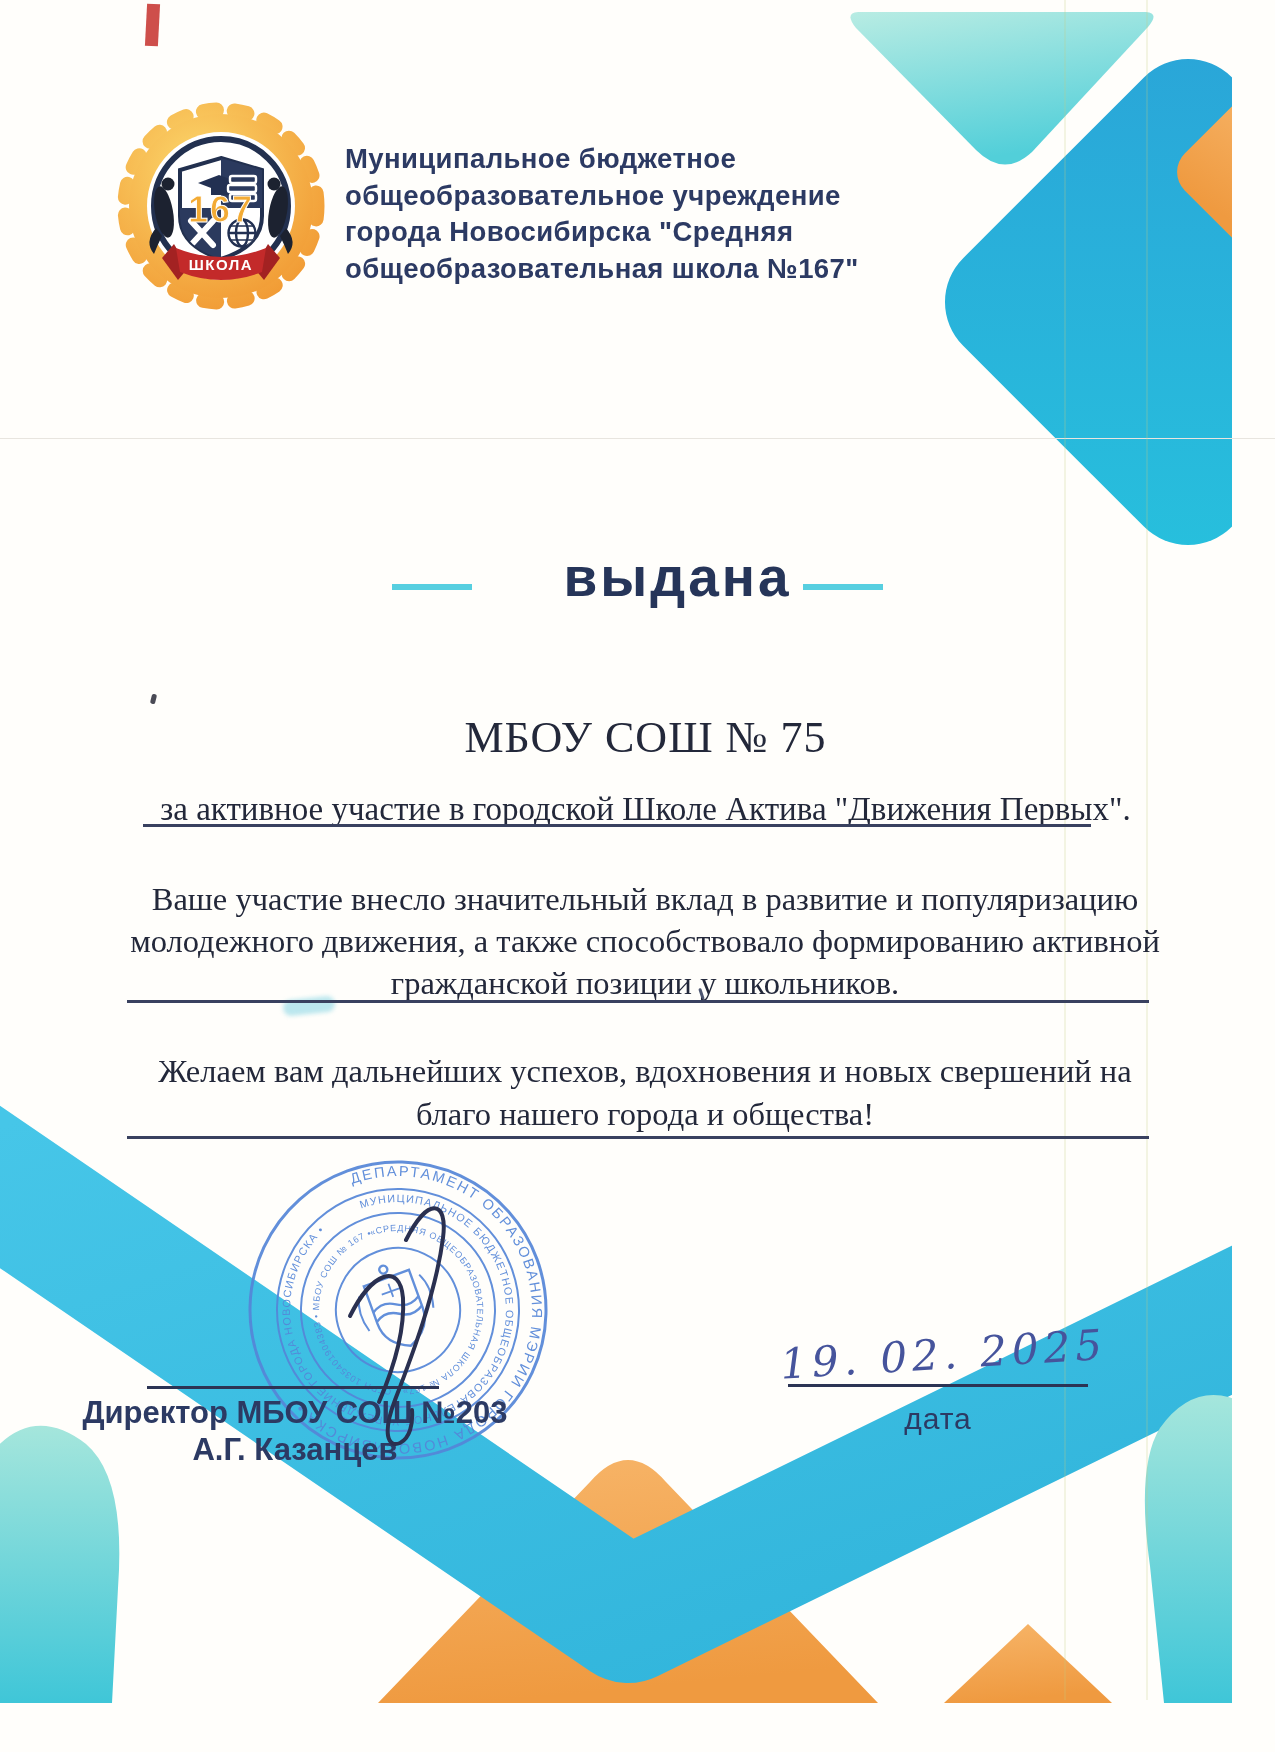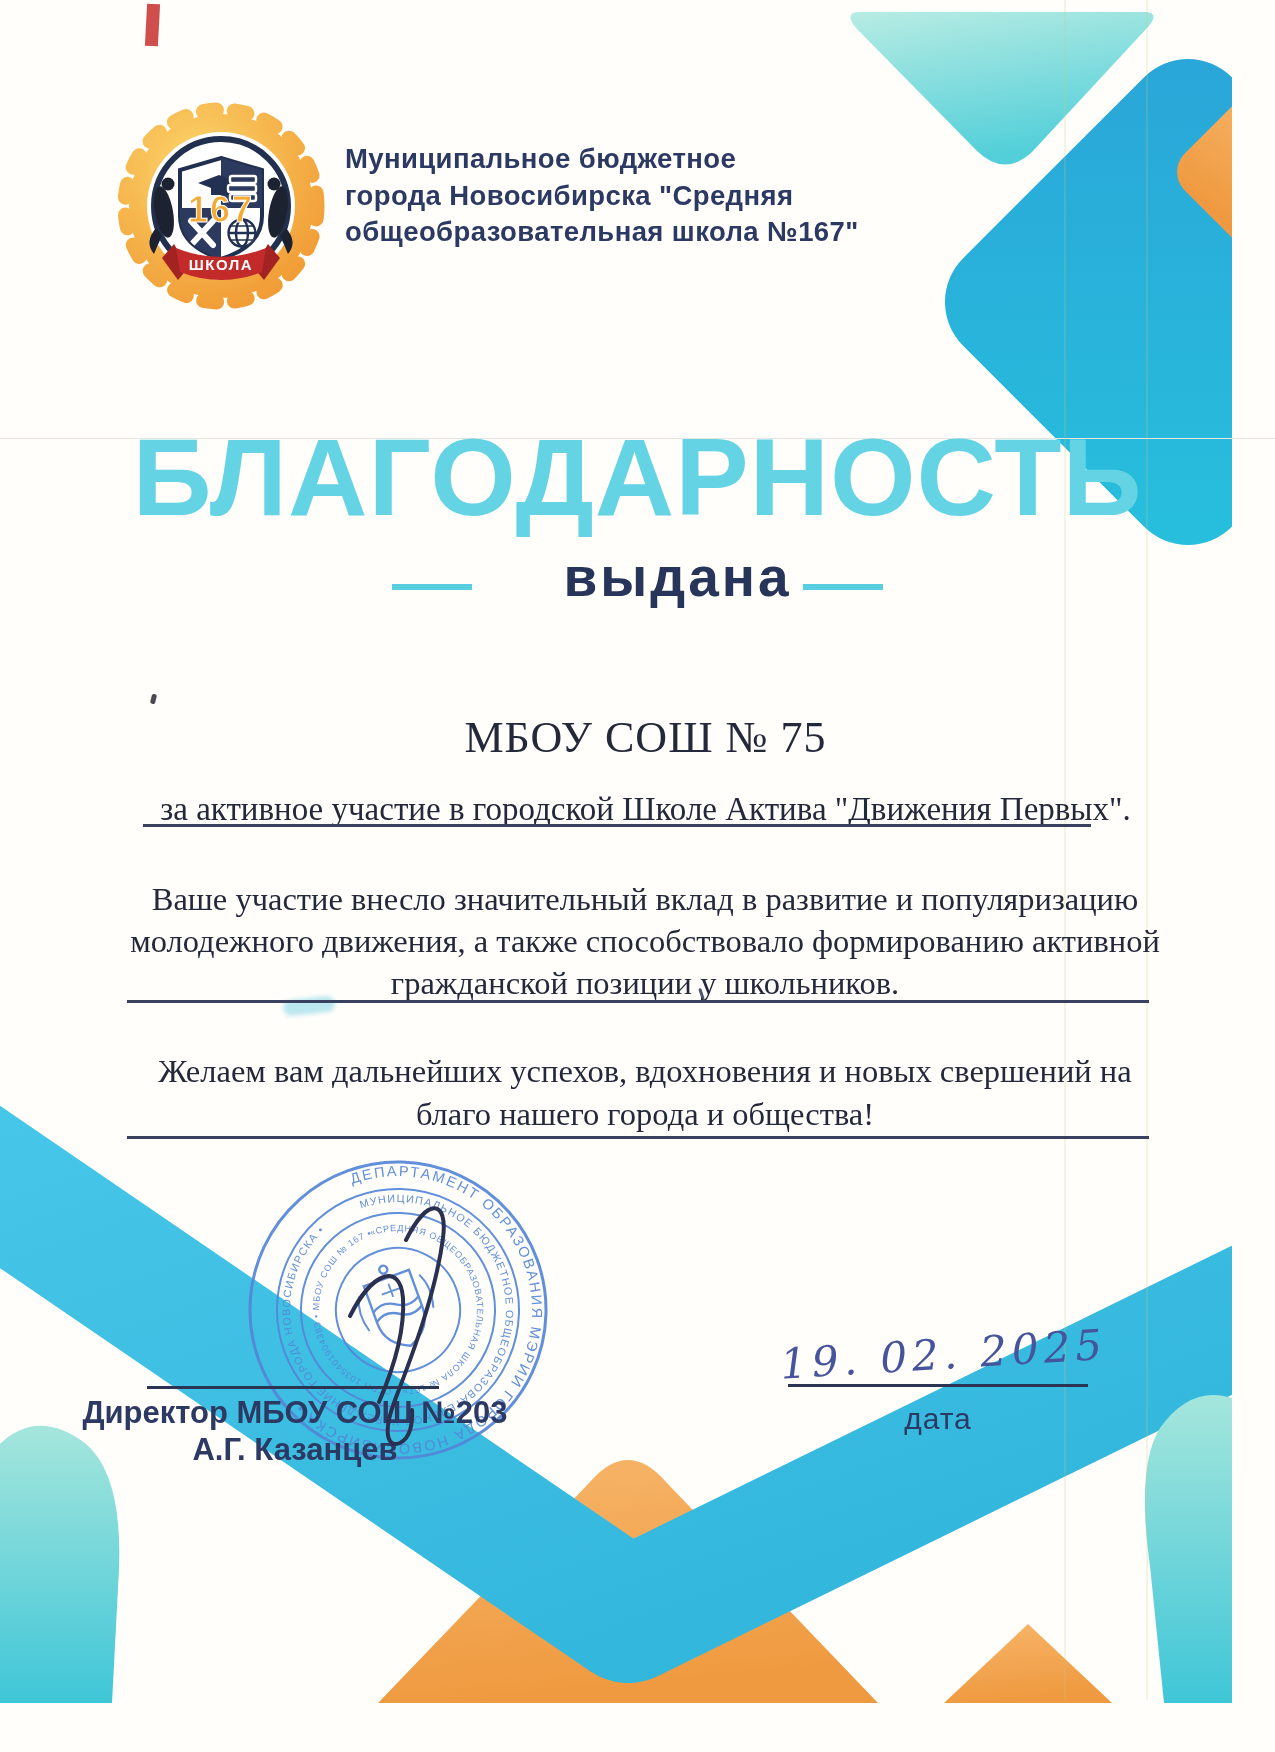"общеобразовательное учреждение" div { html: none -> <div>общеобразовательное учреждение</div> }
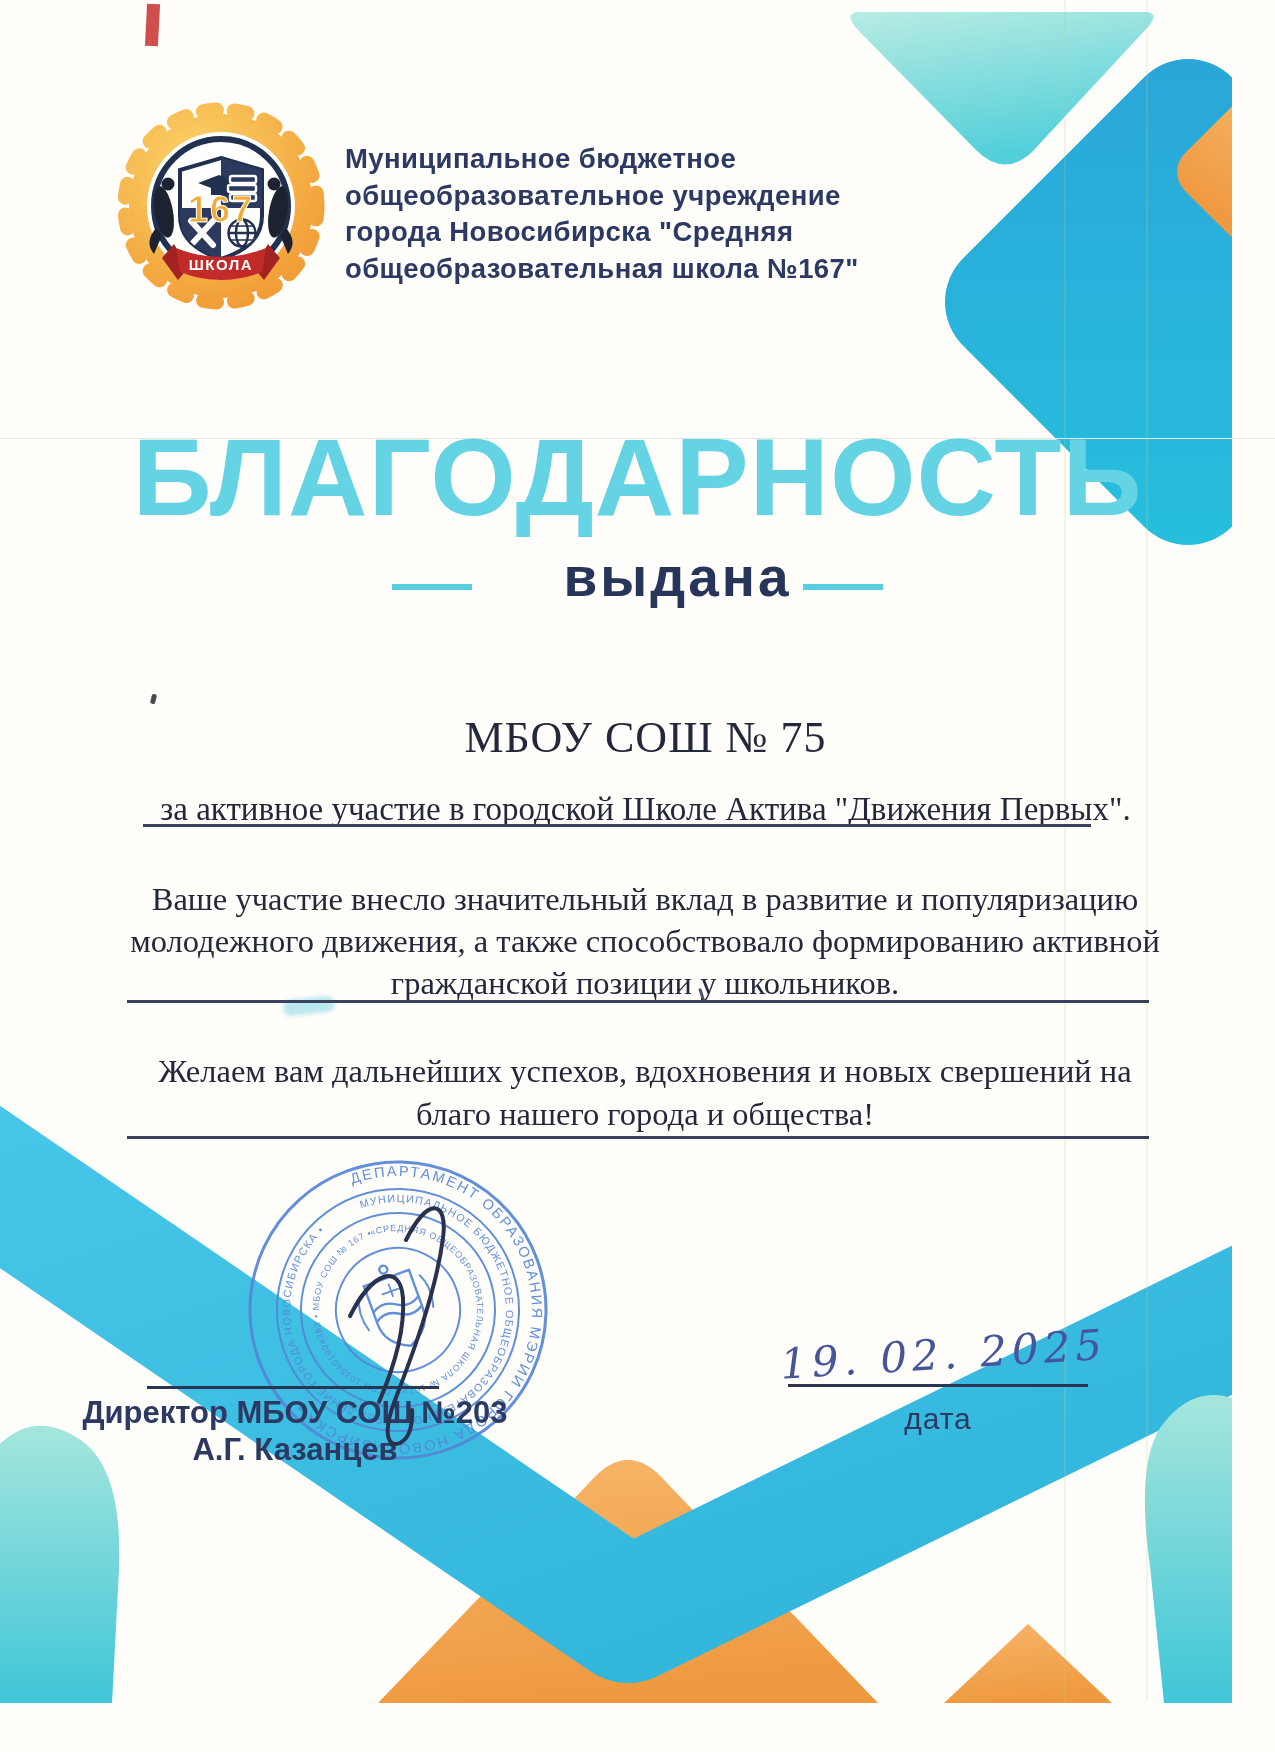"БЛАГОДАРНОСТЬ" div.abs { html: <div>БЛАГОДАРНОСТЬ</div> -> none }
